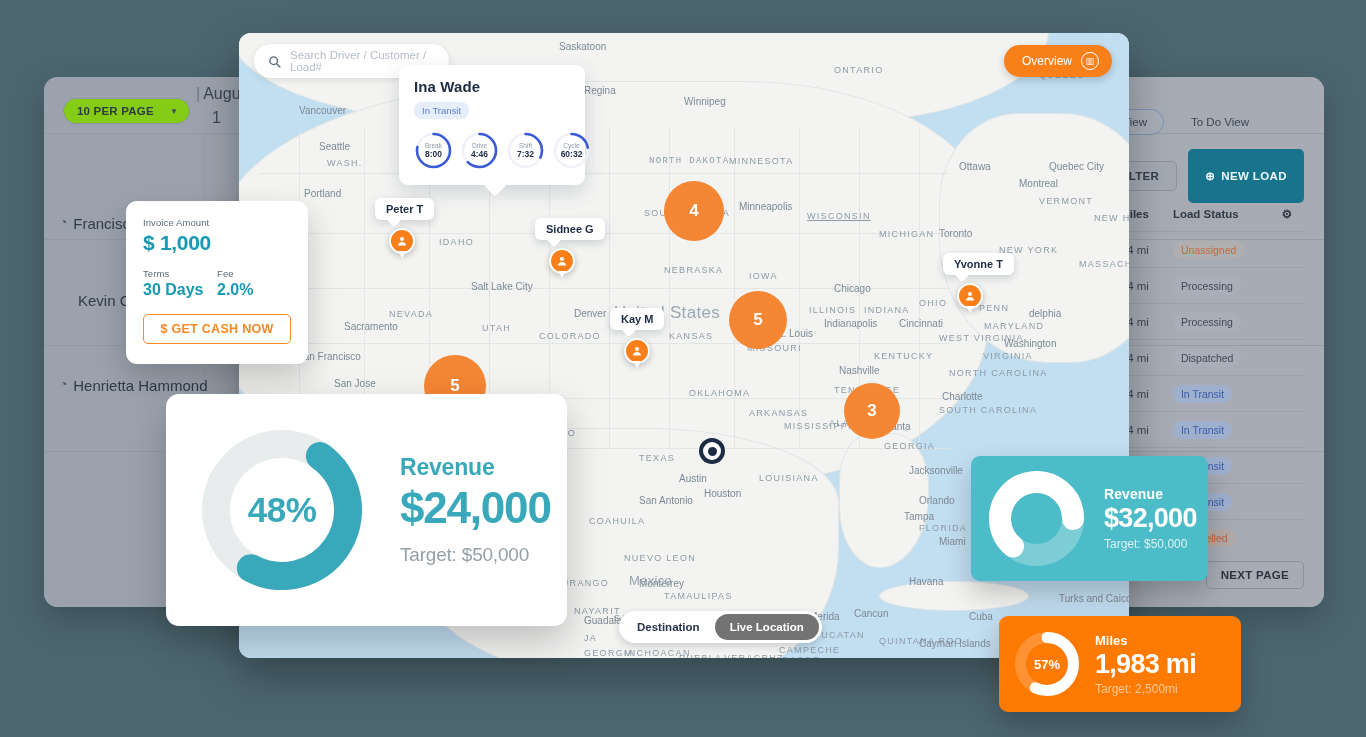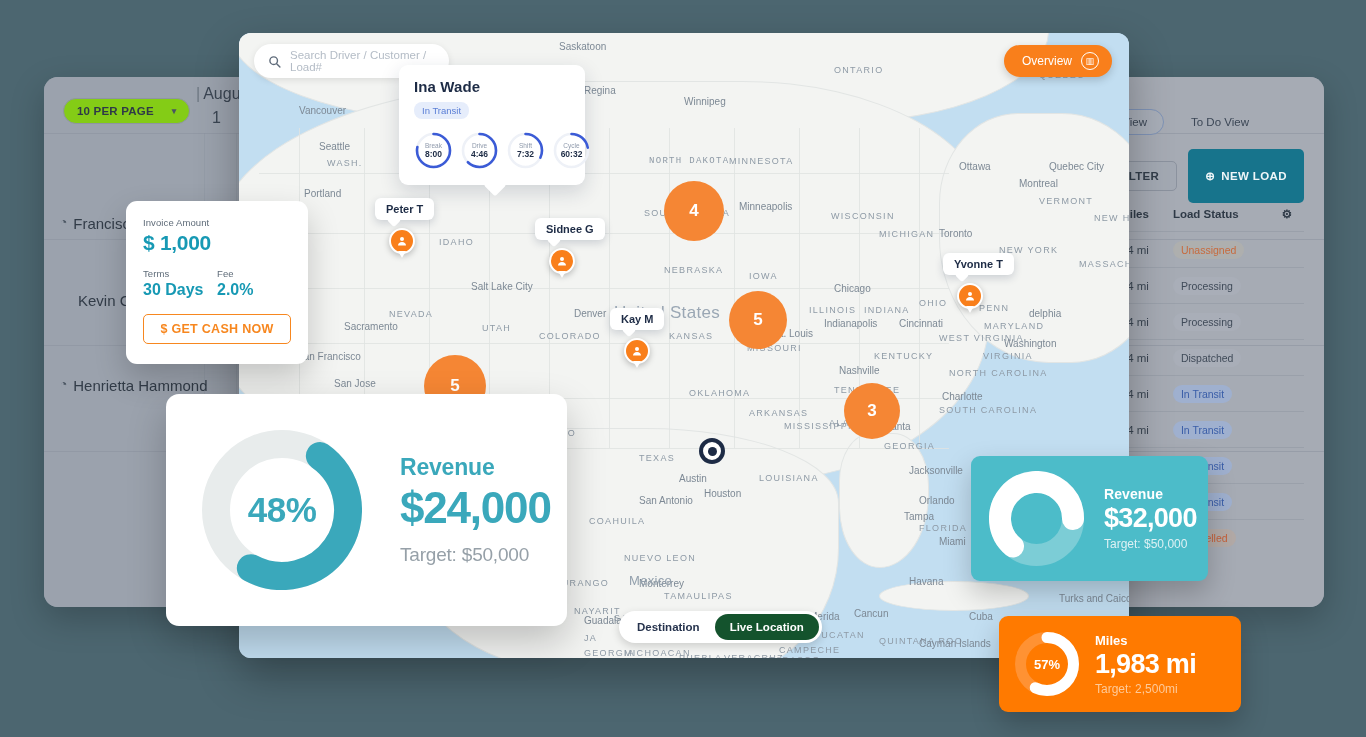"WISCONSIN" div.maplabel { left: 592px -> 568px; text-decoration: none -> underline }
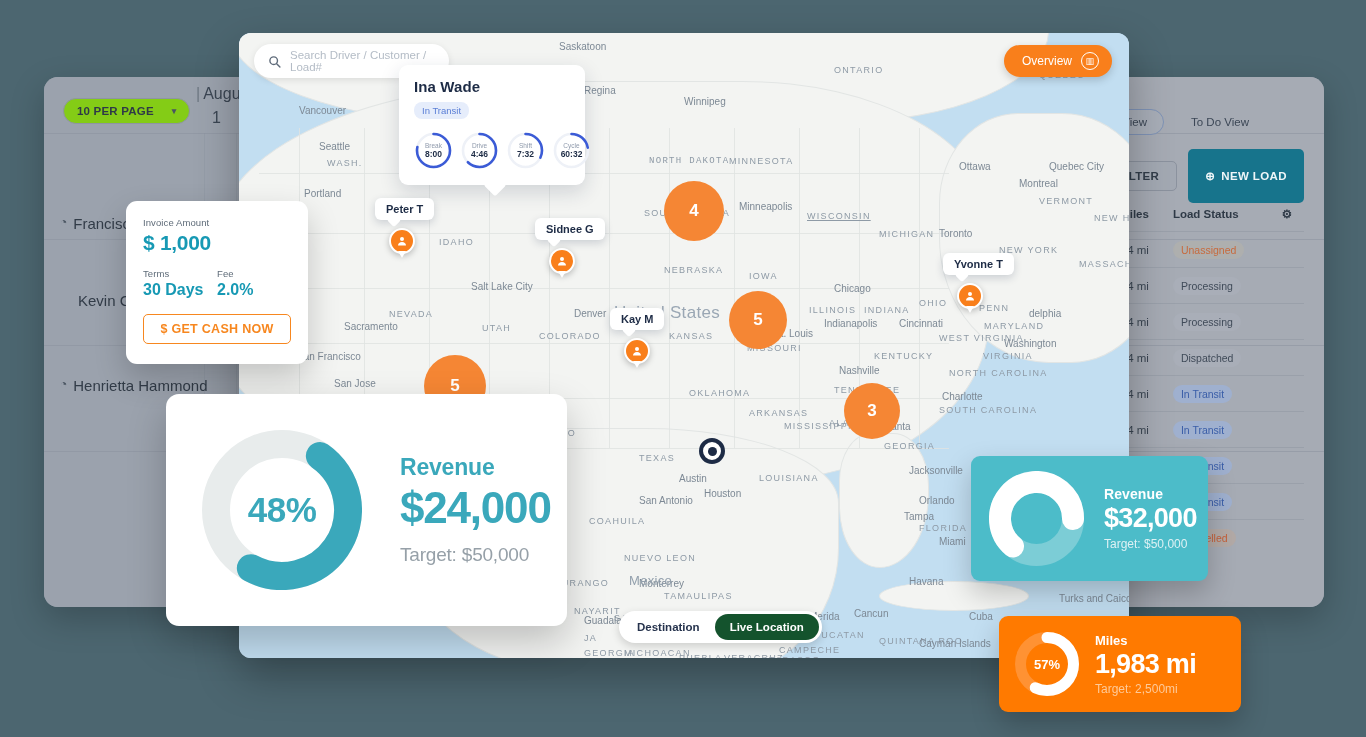"NEXT PAGE" div.pager { html: none -> <div> <span>...</span> <span>10</span> <span>NEXT PAGE</span> </div> }
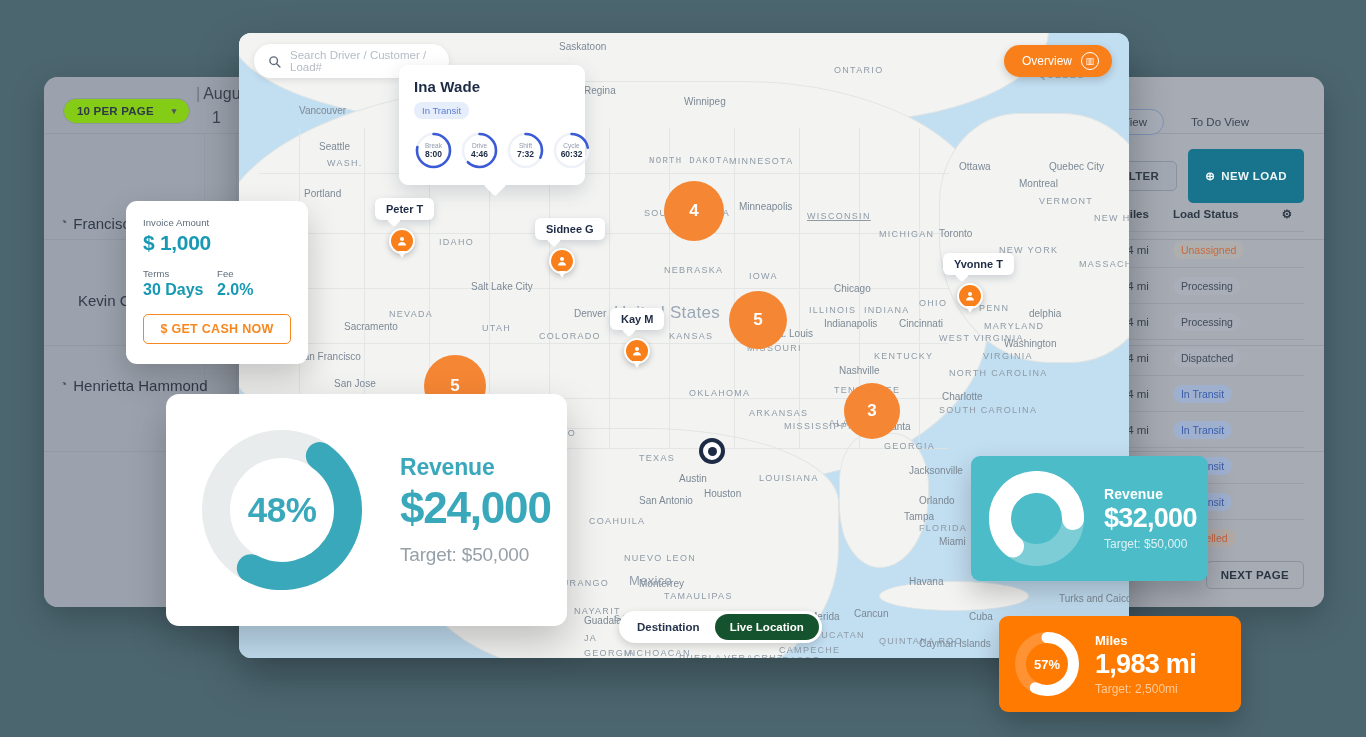"Live Location" .mt.active { background: #14532d -> #737373 }
